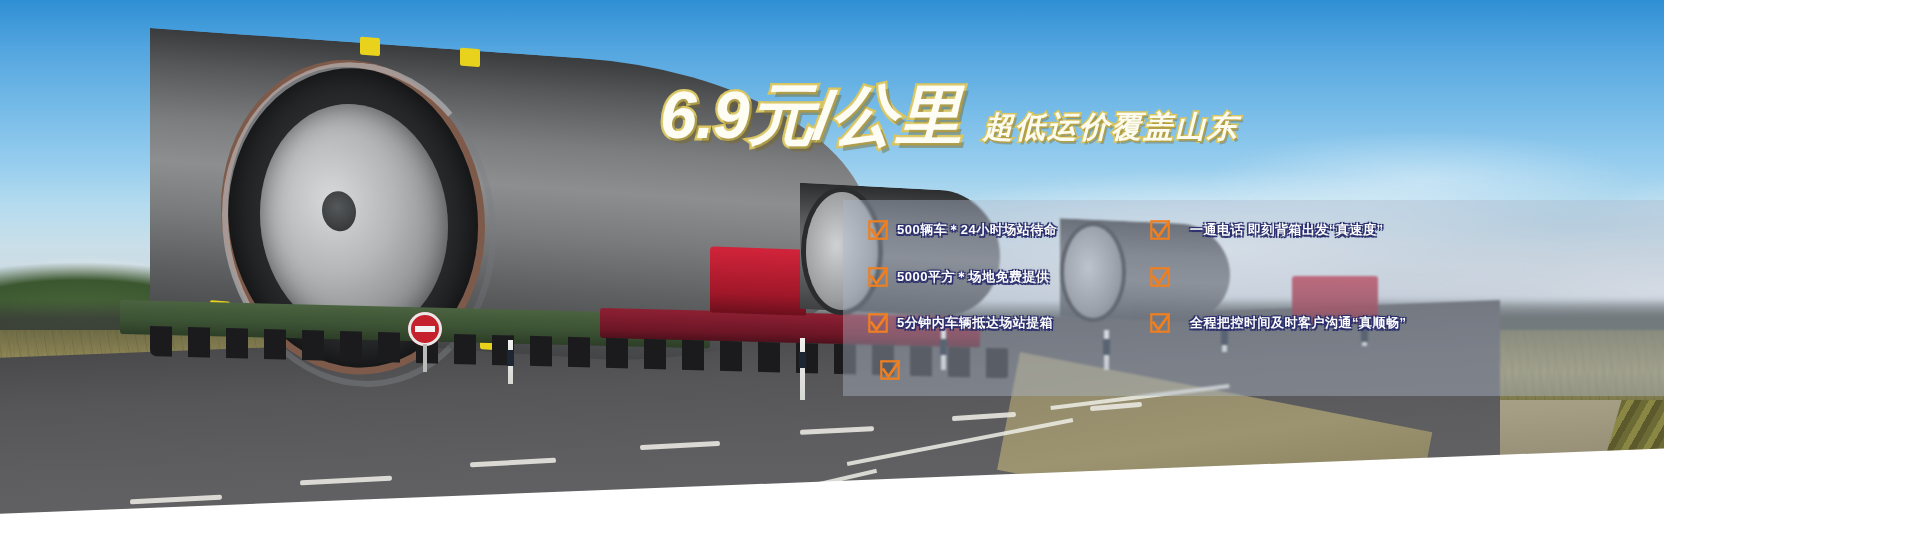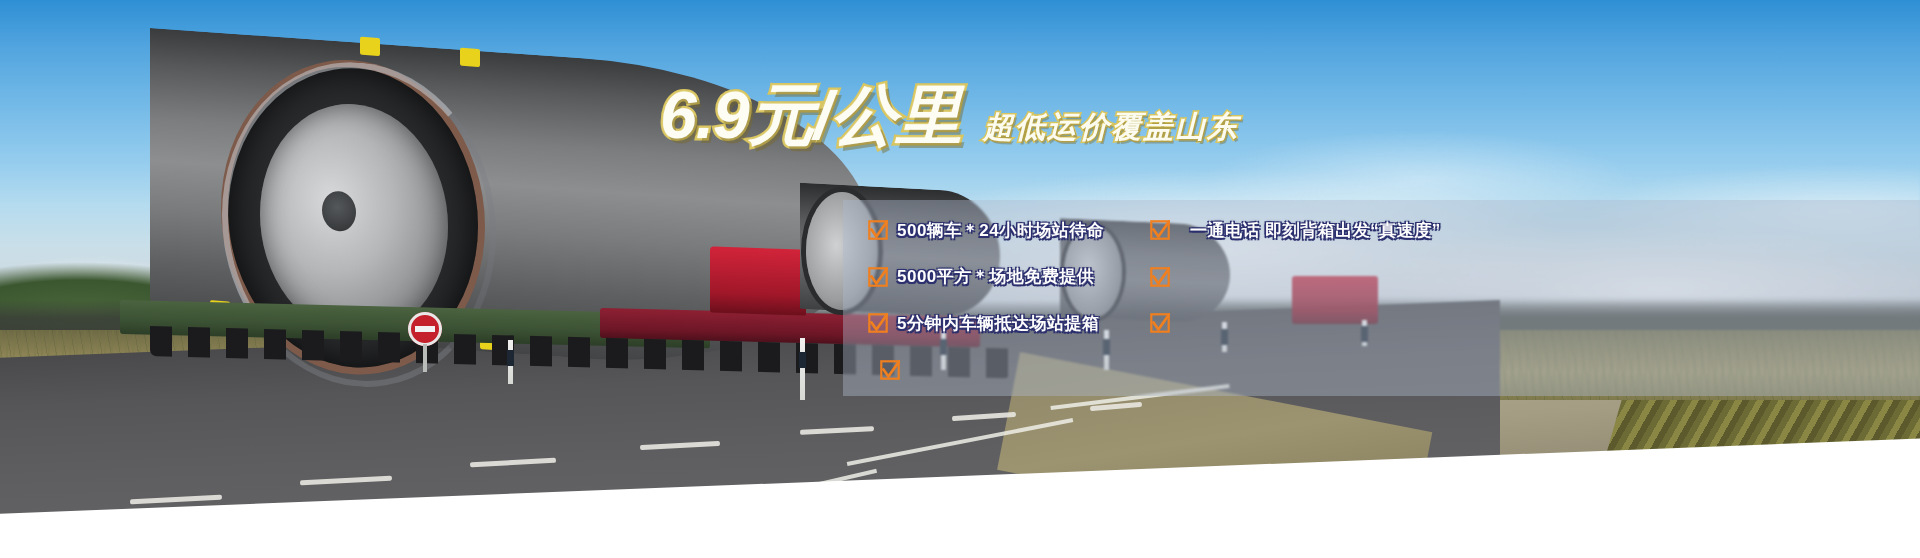"6.9元/公里" .banner { width: 1920px -> 1664px }
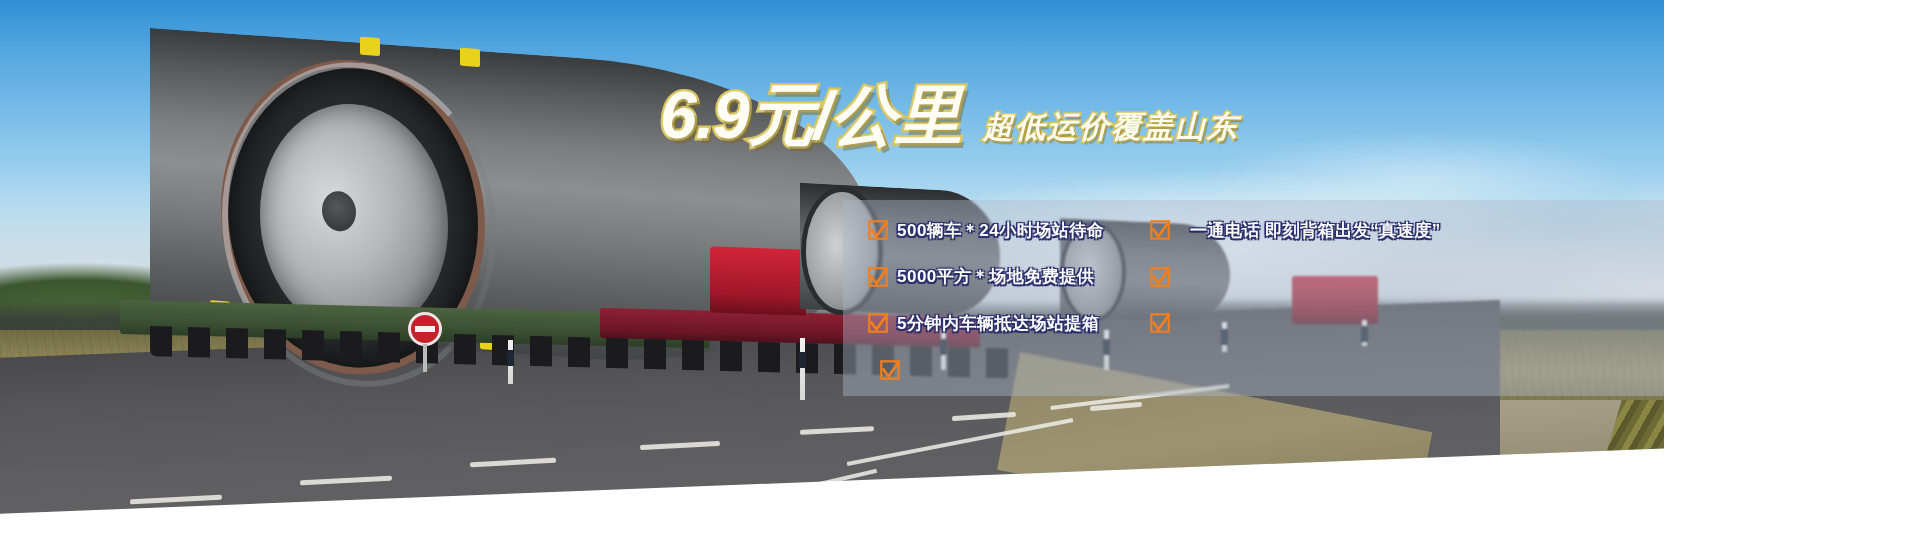"500辆车＊24小时场站待命" .bullet-label { font-size: 17px -> 13px }
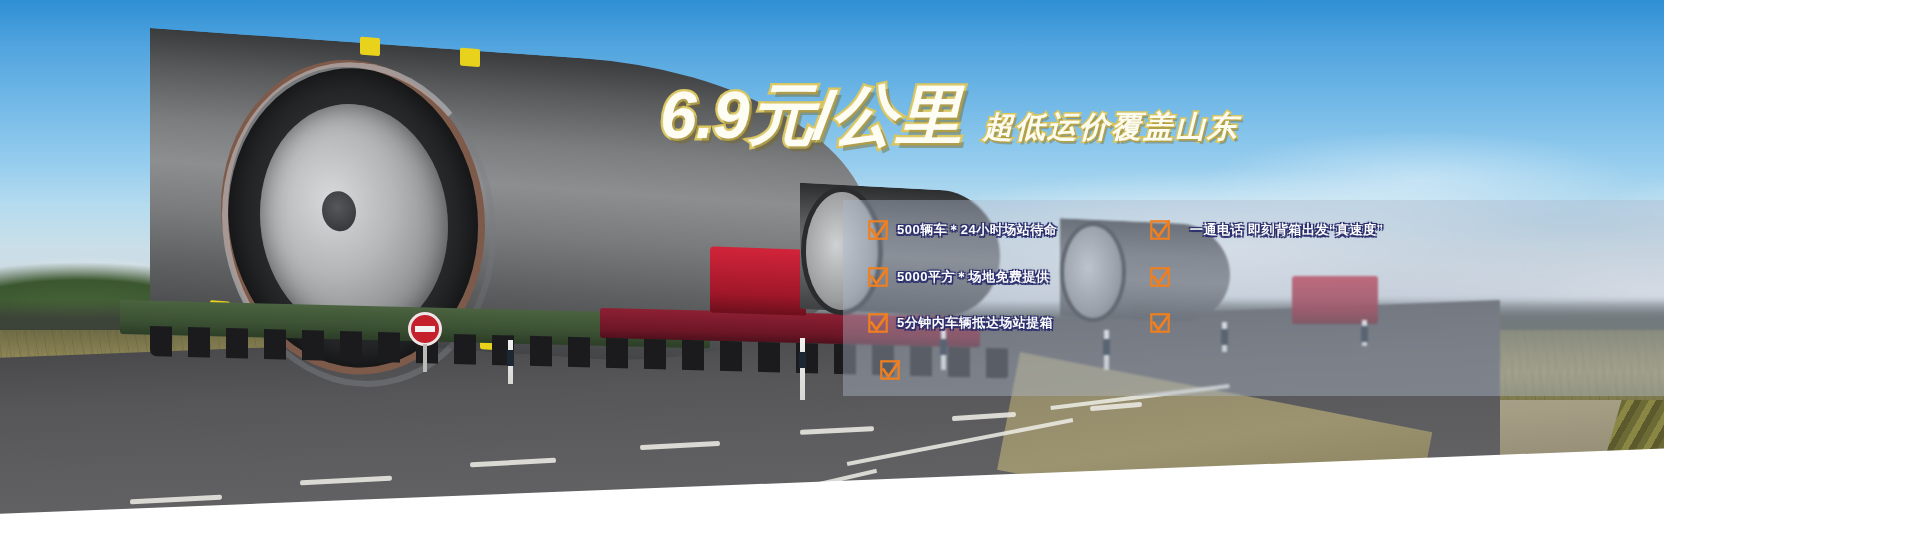"全程把控时间及时客户沟通“真顺畅”" span.bullet-label { html: none -> <span>全程把控时间及时客户沟通“真顺畅”</span> }
